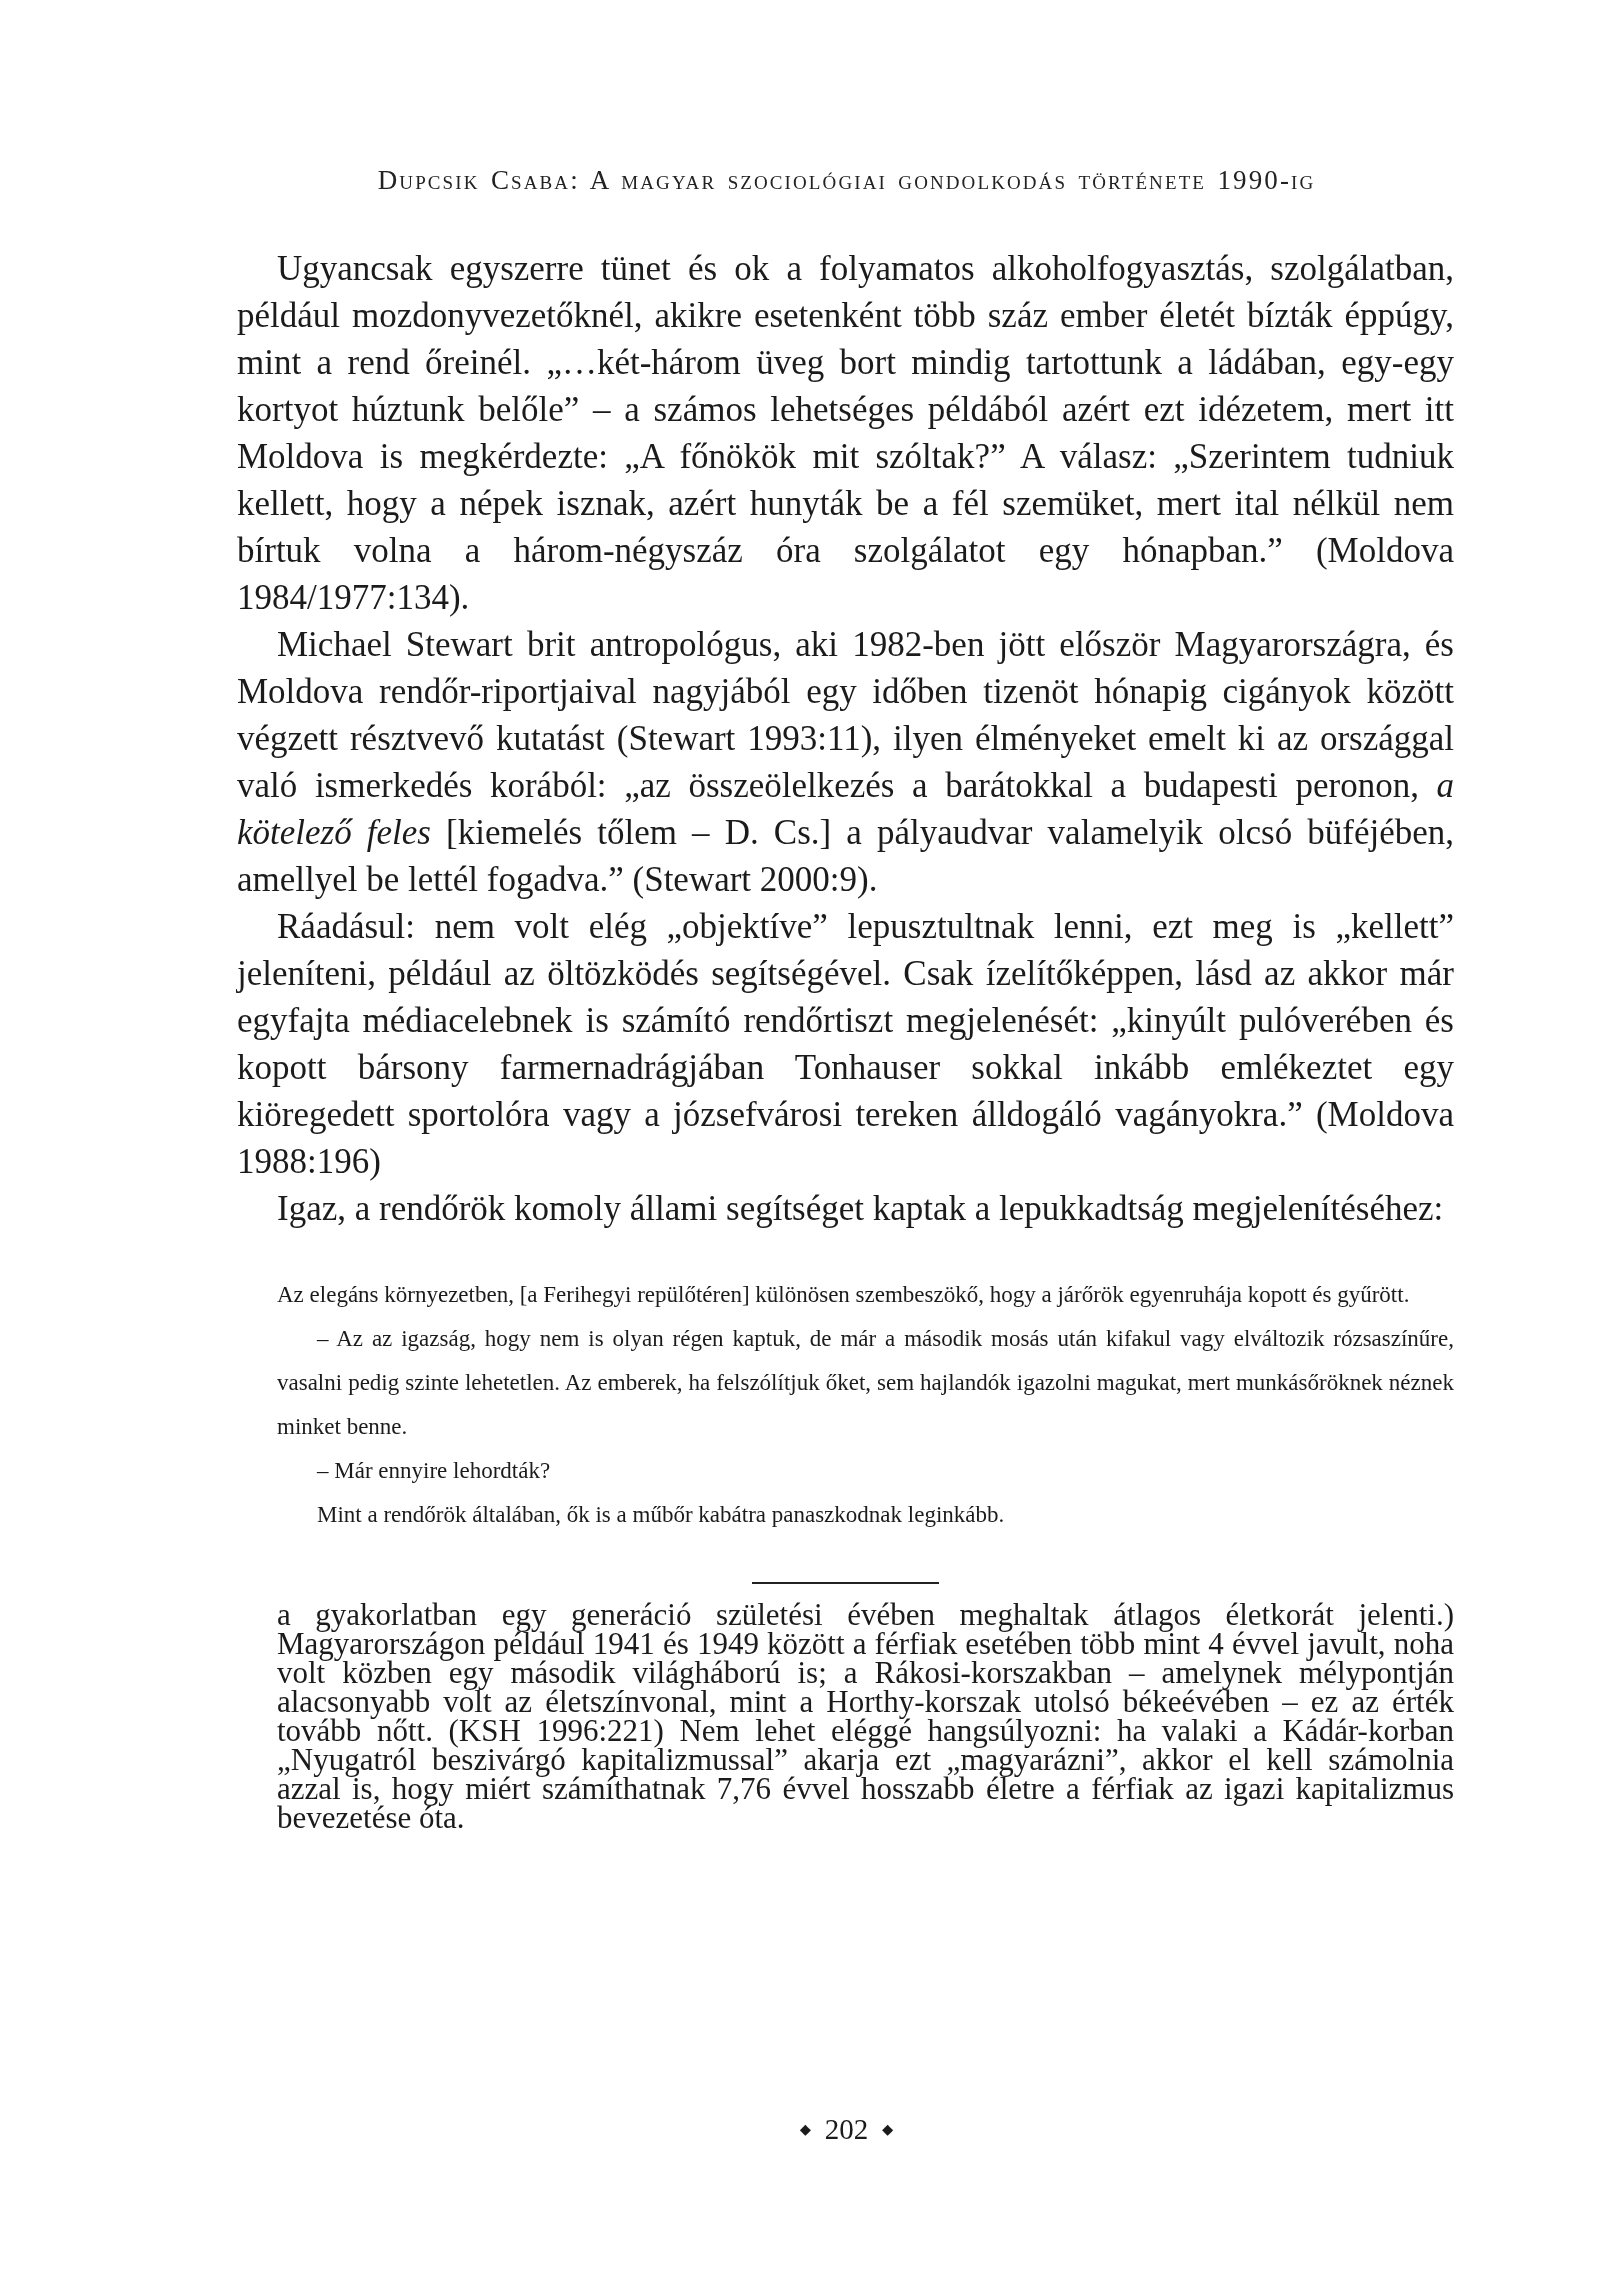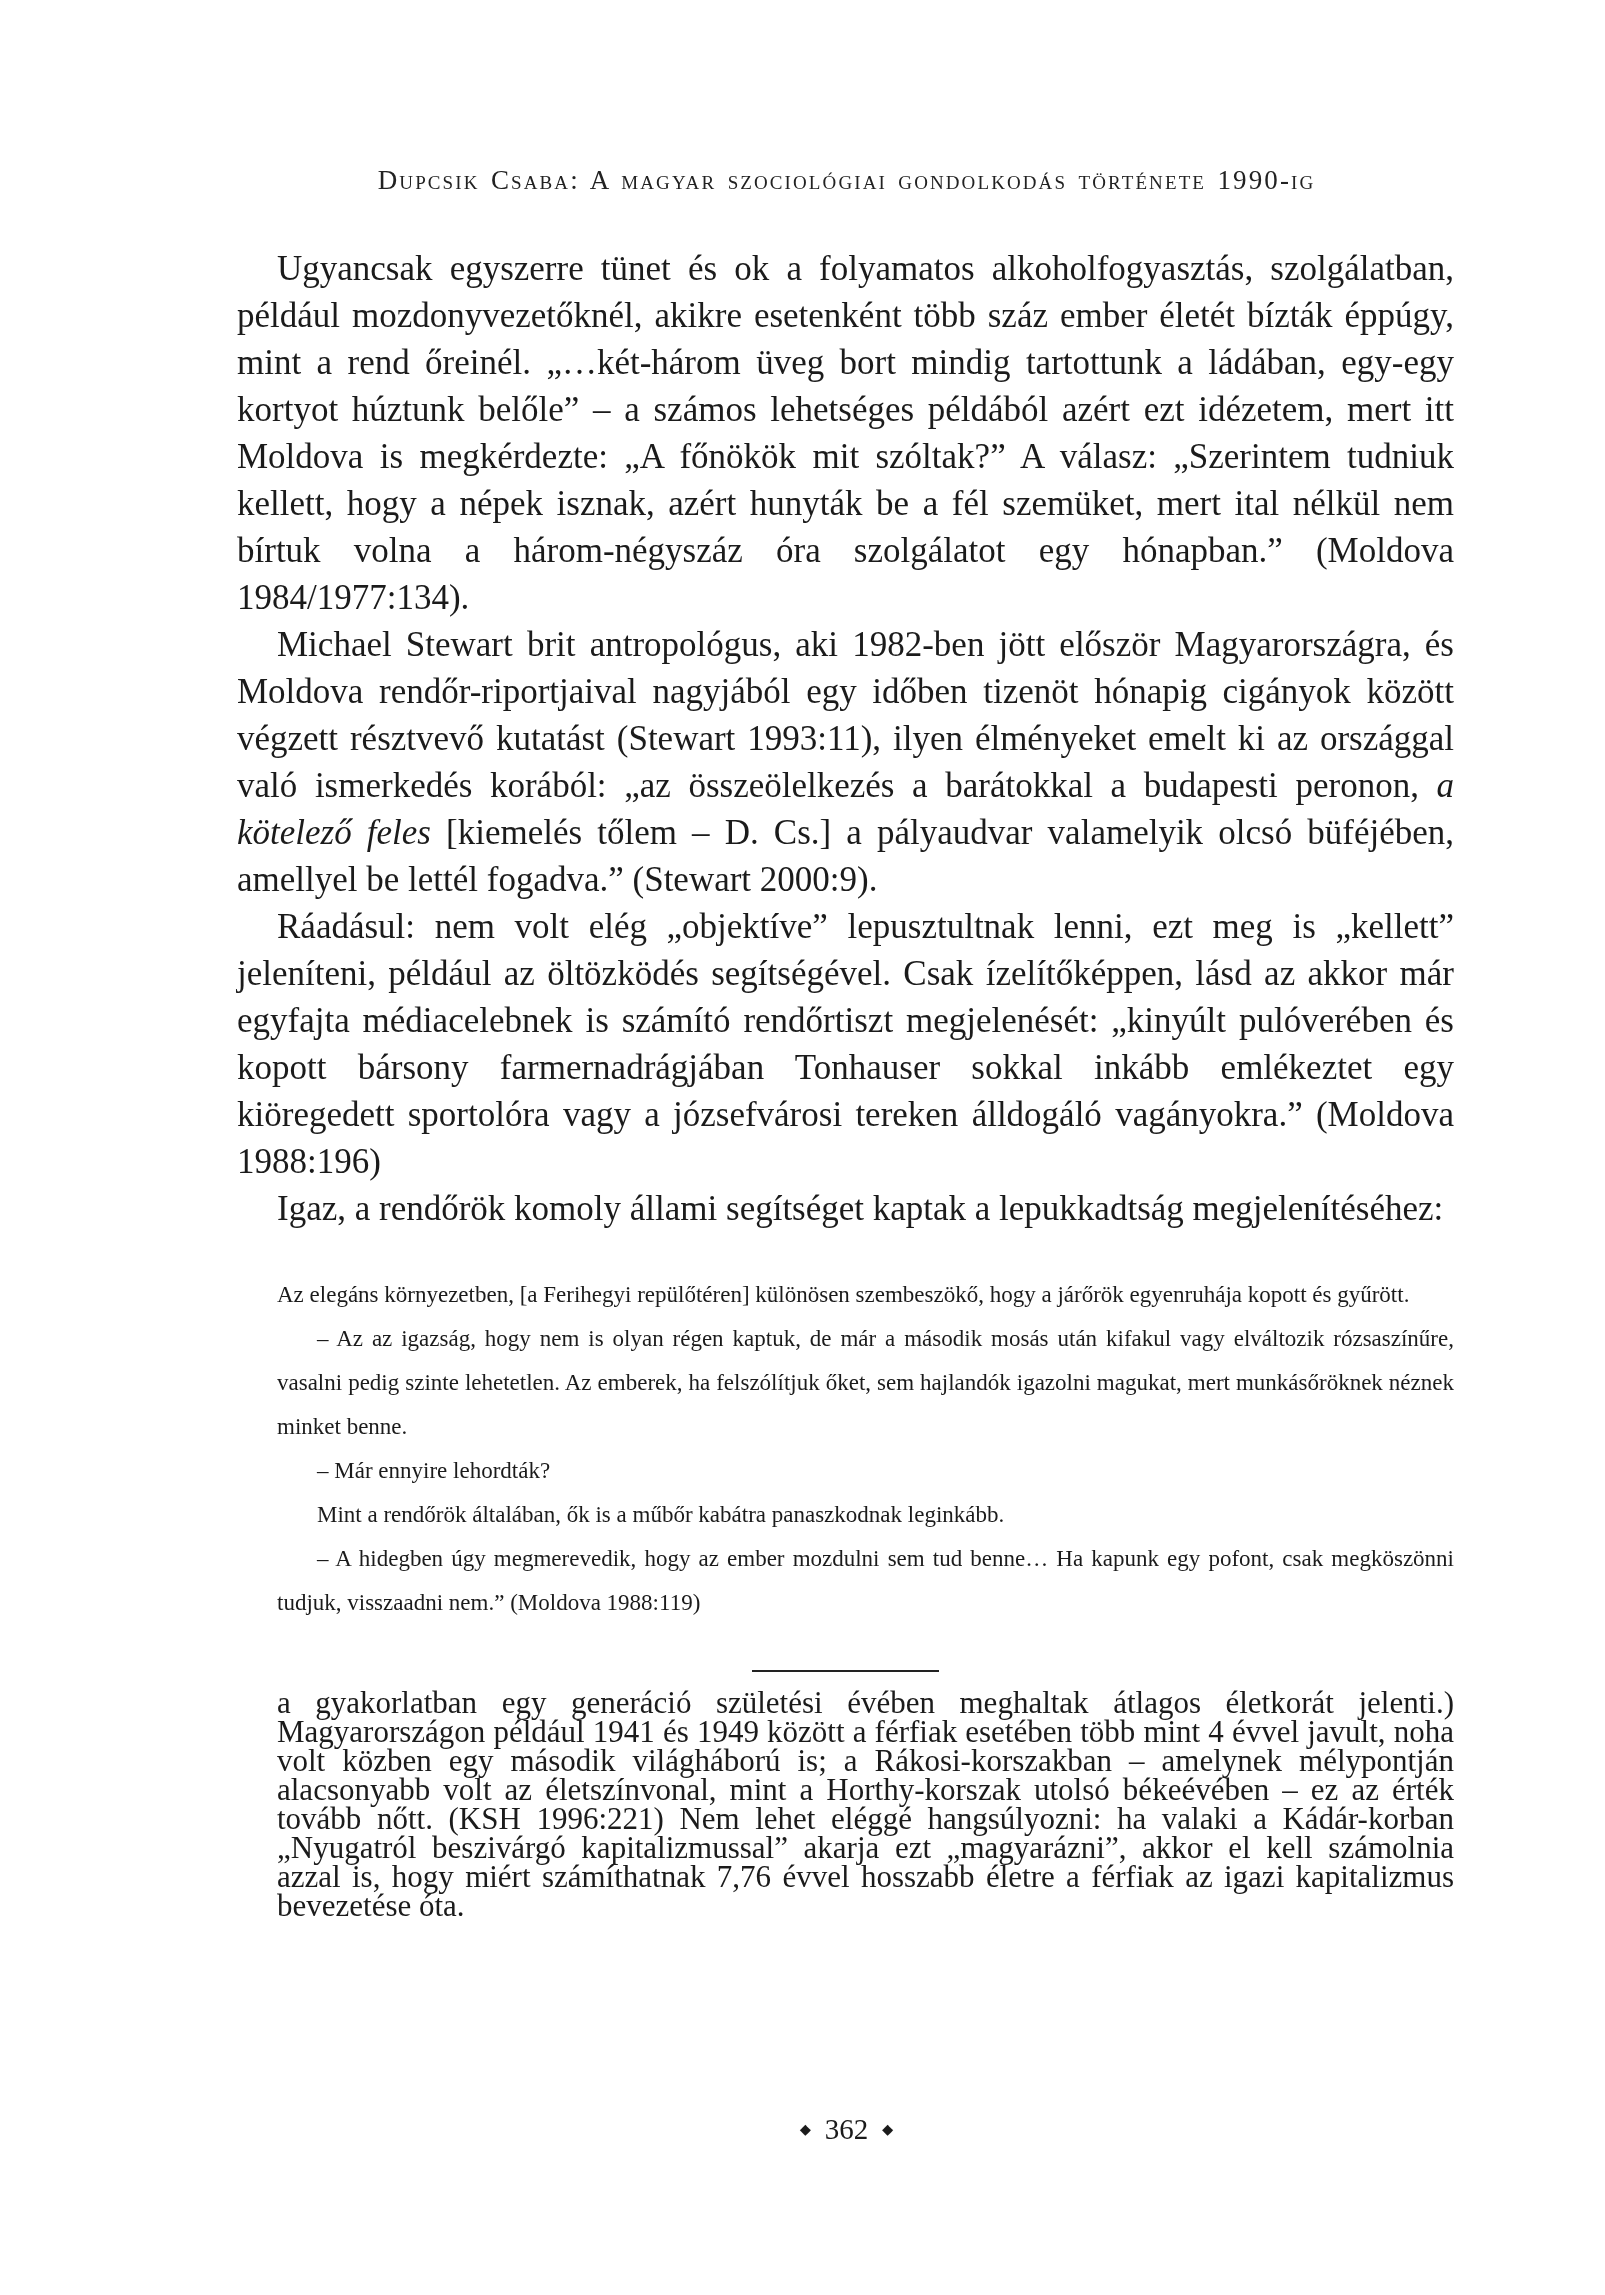"– A hidegben úgy megmerevedik," p.bq-p { html: <p>– A hidegben úgy megmerevedik, hogy az ember mozdulni sem tud benne… Ha kapunk egy pofont, csak megköszönni tudjuk, visszaadni nem.” (Moldova 1988:119)</p> -> none }
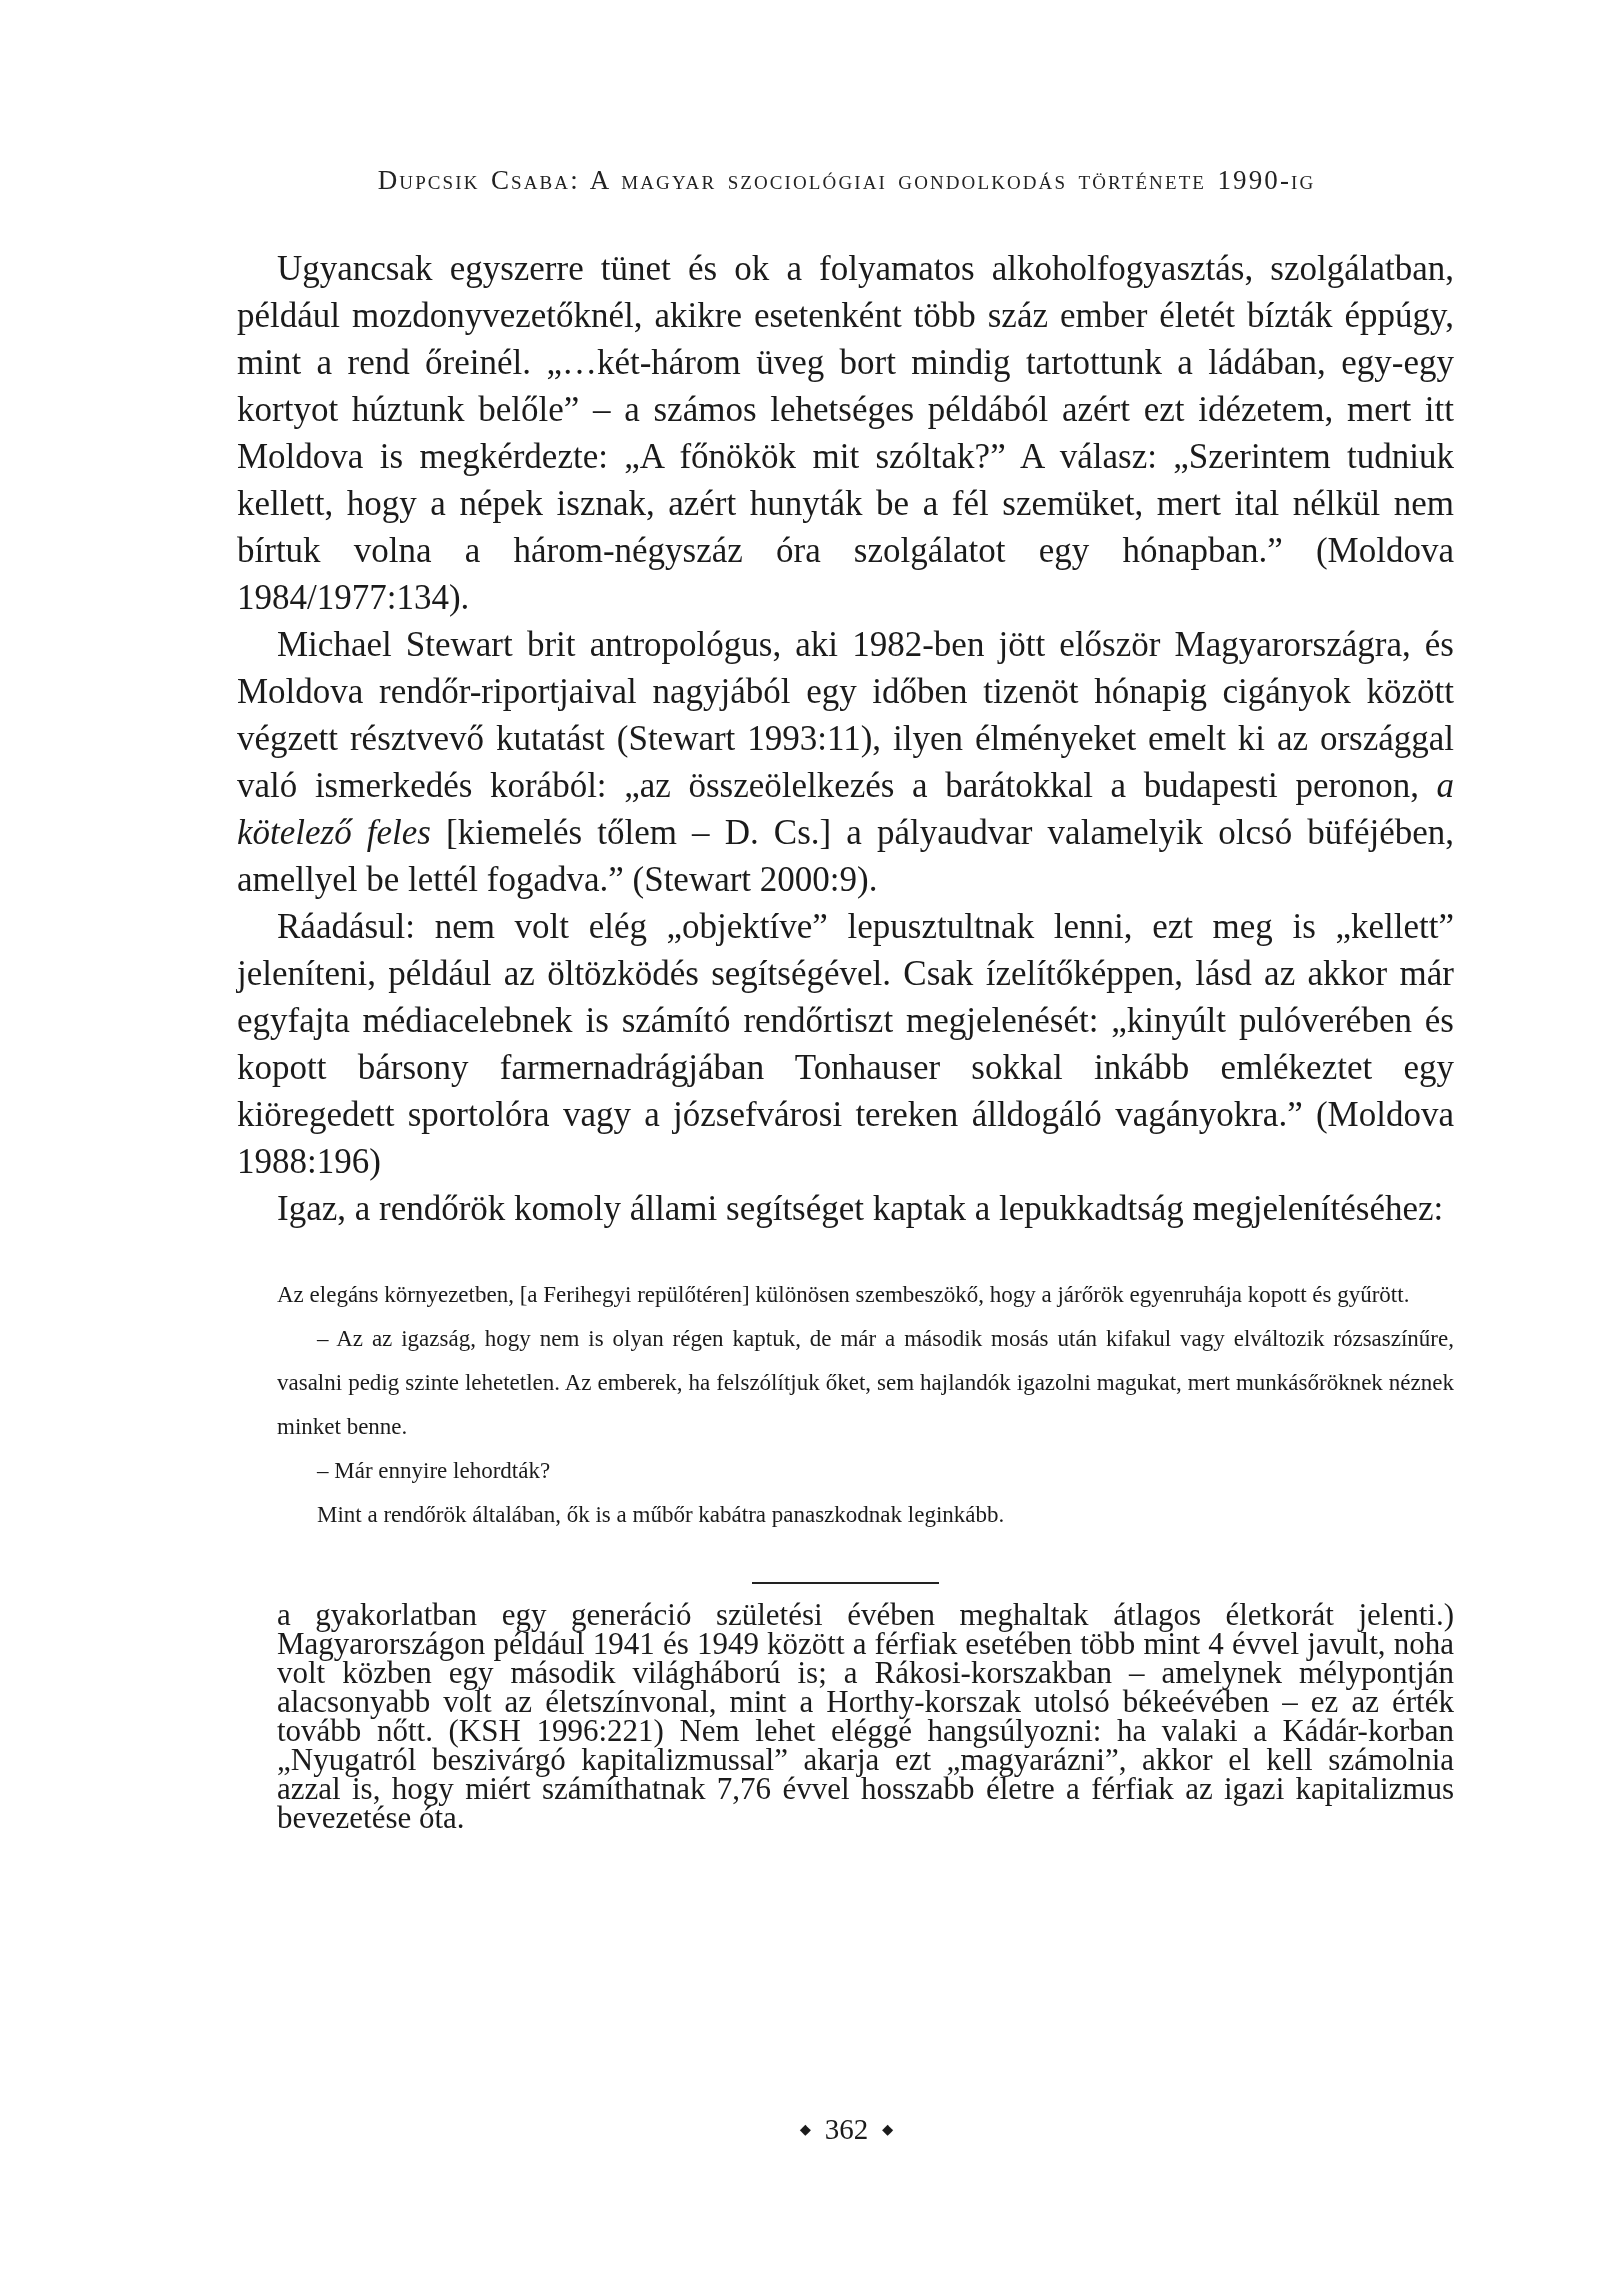"362" span { text: 362 -> 202 }
